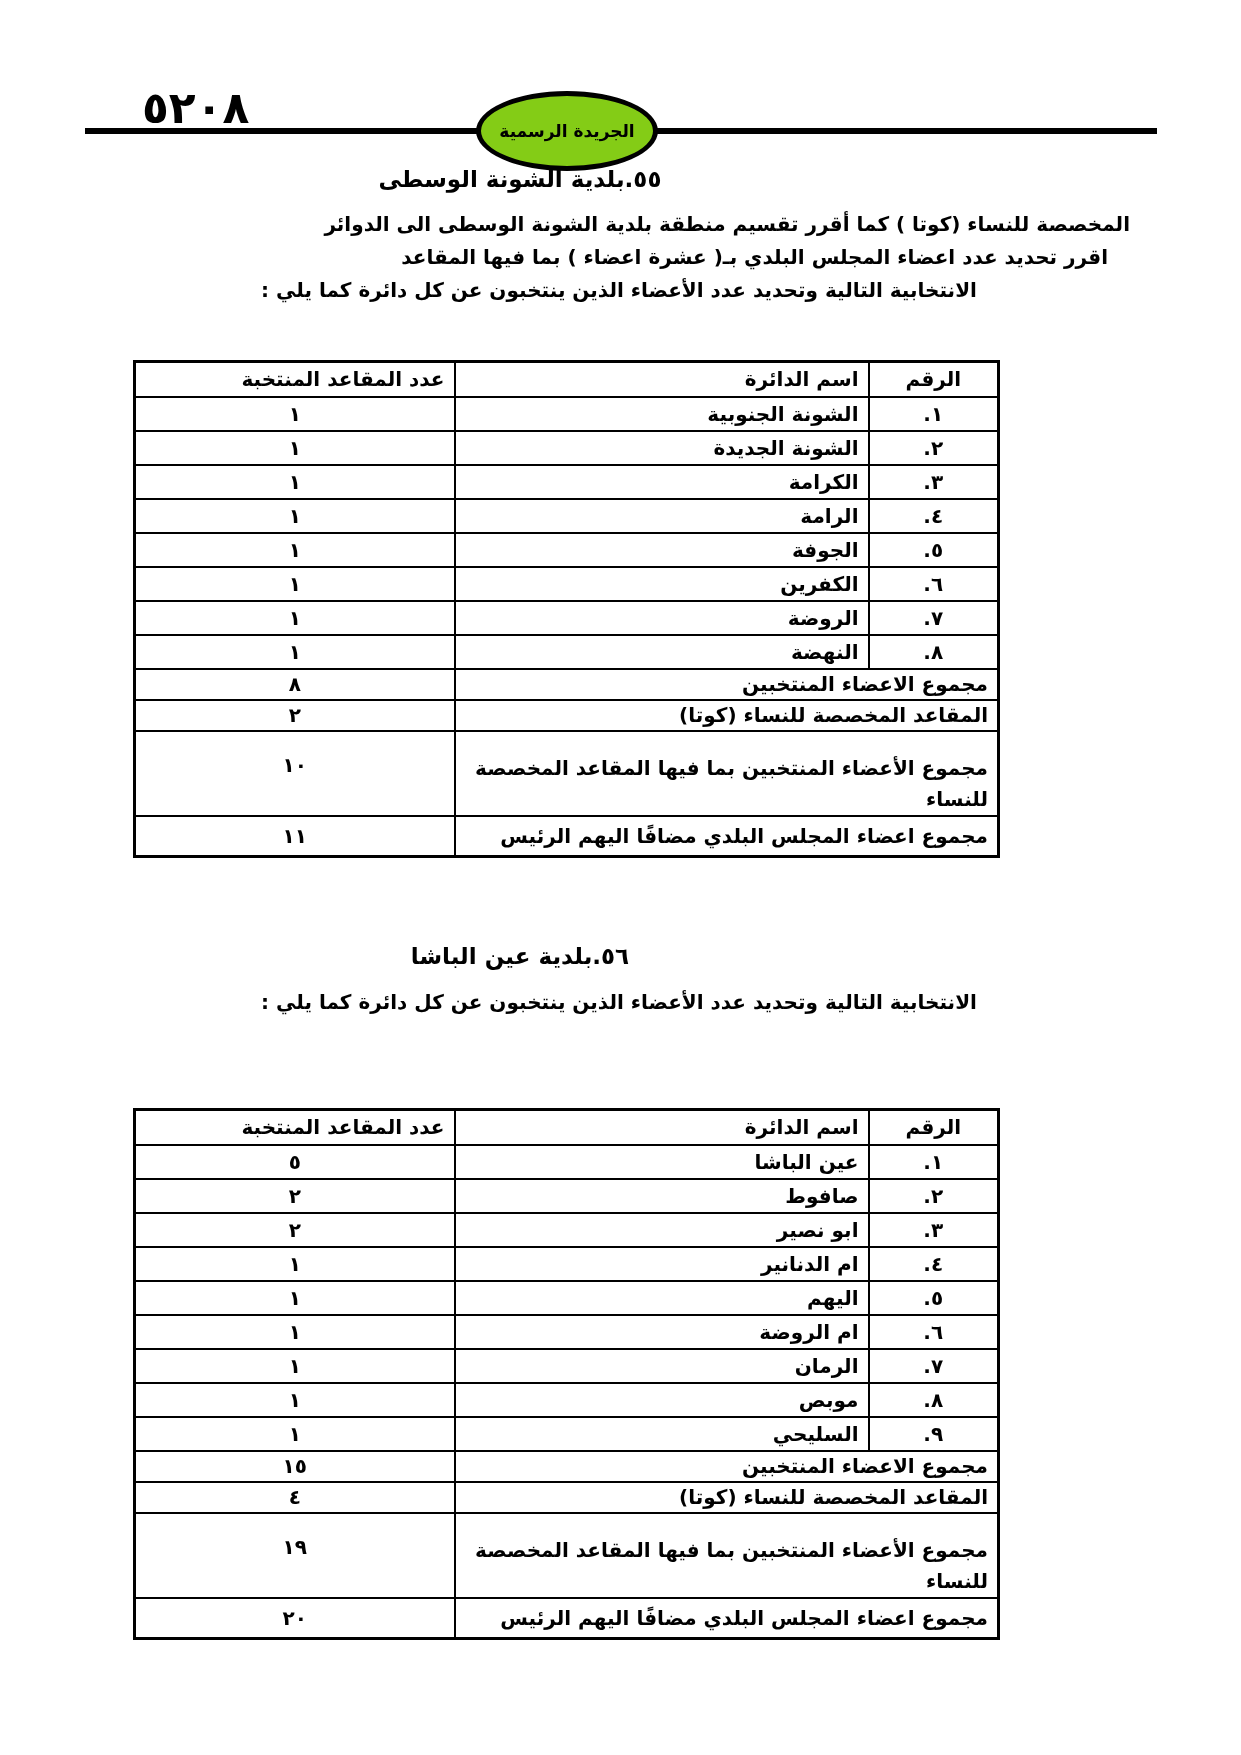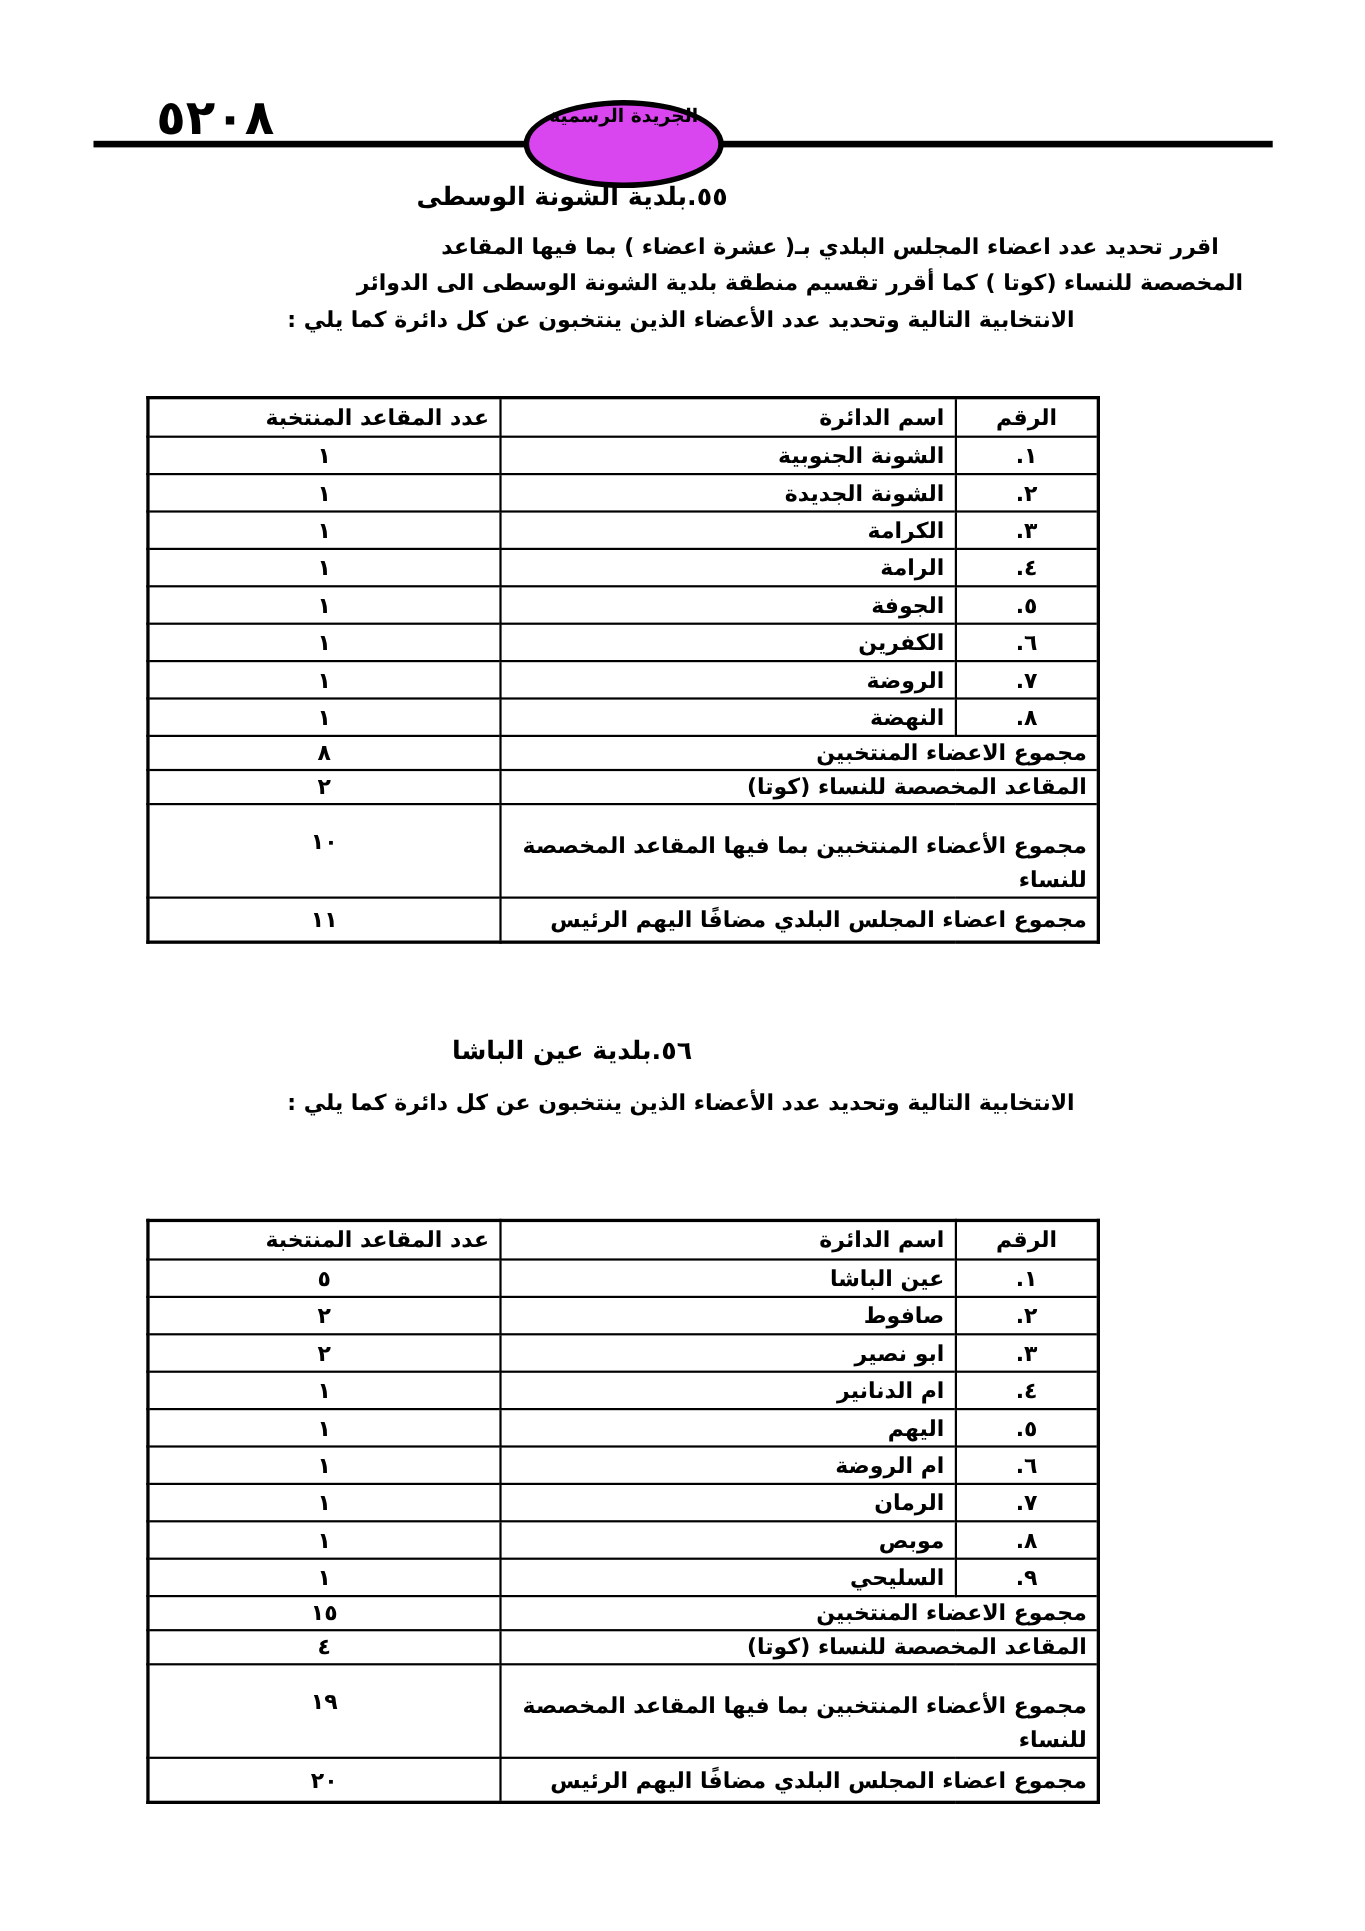"الجريدة الرسمية" .gazette-seal { align-items: none -> center; background: #d946ef -> #84cc16 }
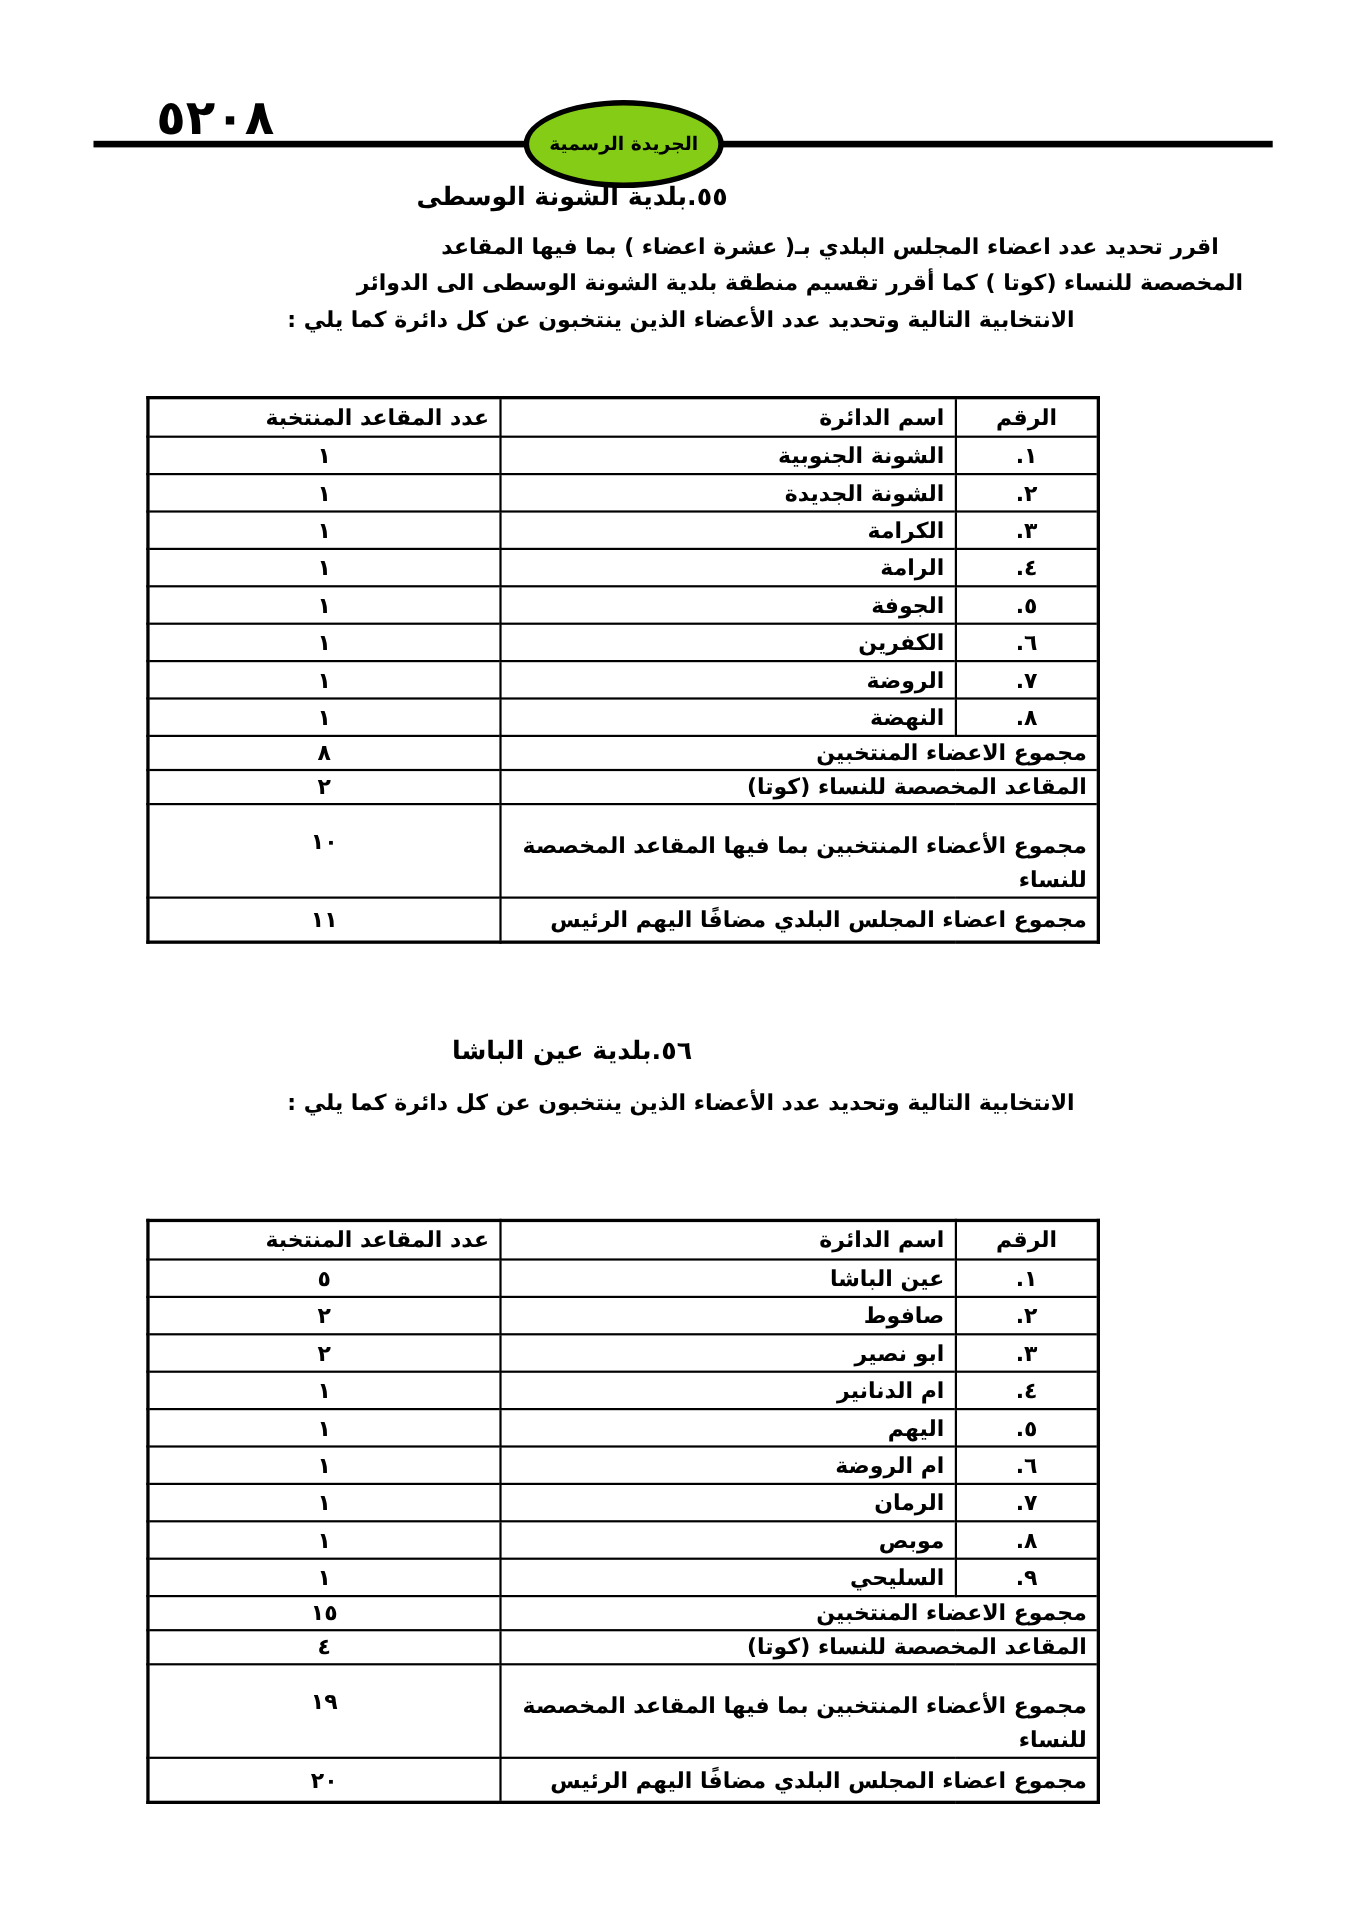"اقرر تحديد عدد اعضاء المجلس" div.pline { order: before "المخصصة للنساء (كوتا ) كما أقرر تقسيم منطقة بلدية الشونة" -> after "المخصصة للنساء (كوتا ) كما أقرر تقسيم منطقة بلدية الشونة" }
